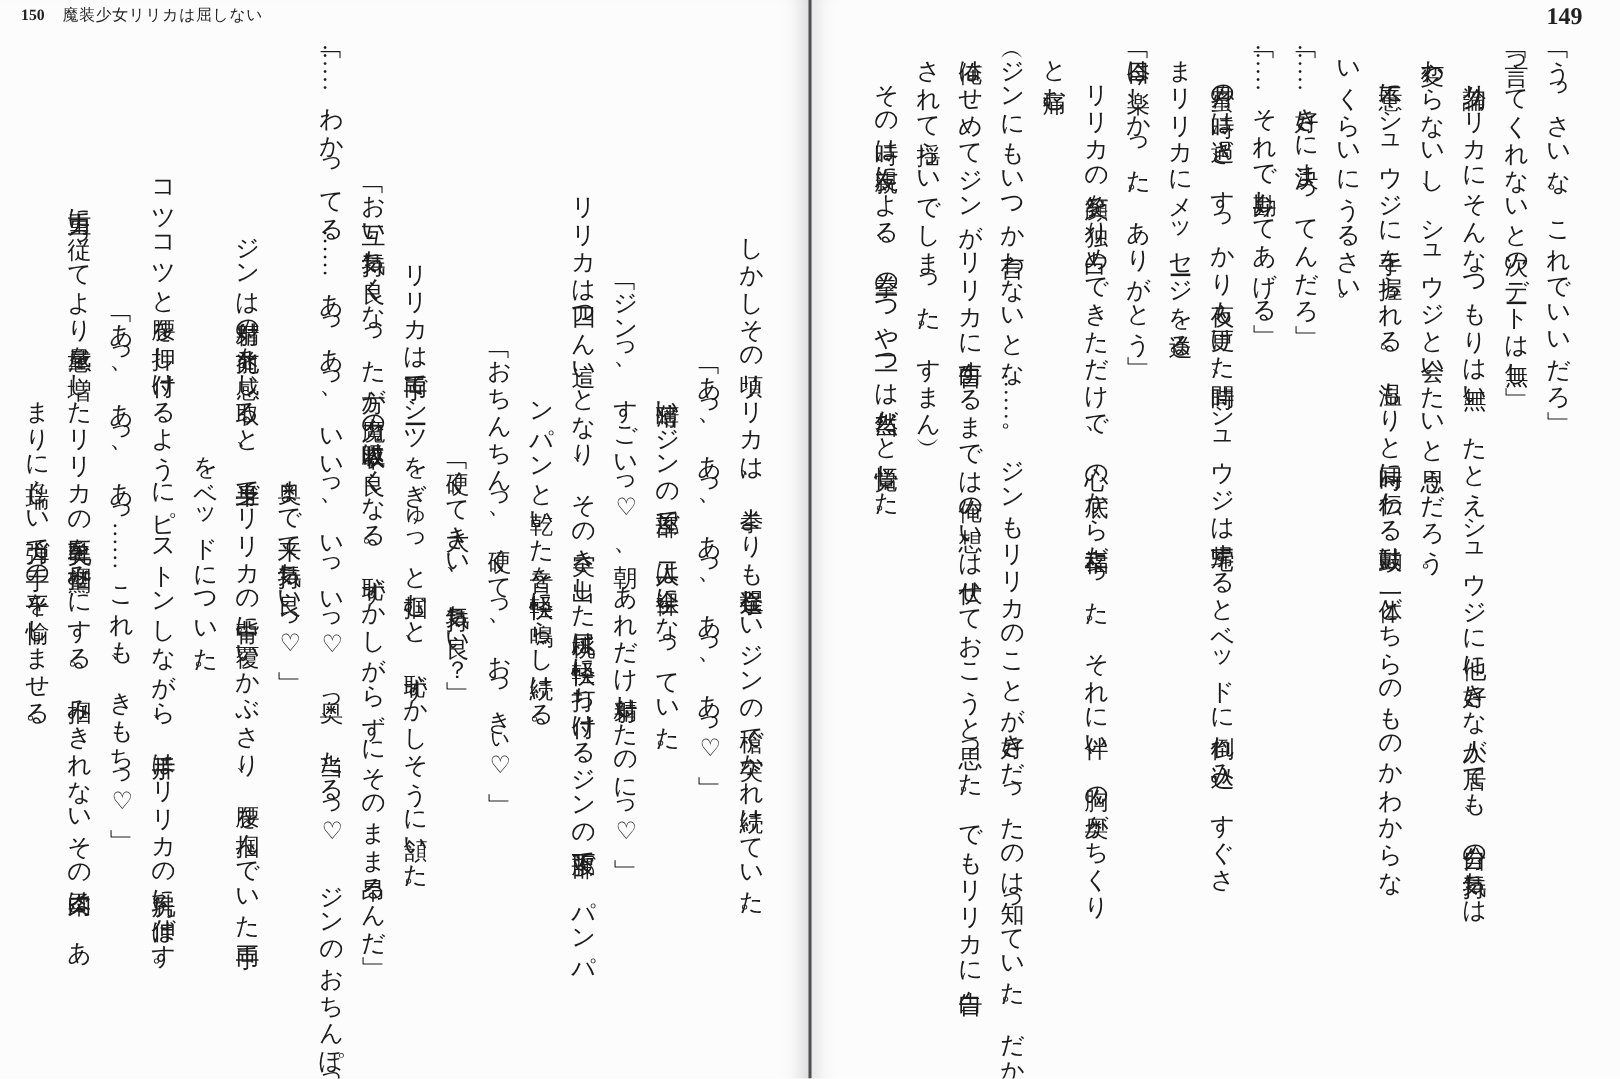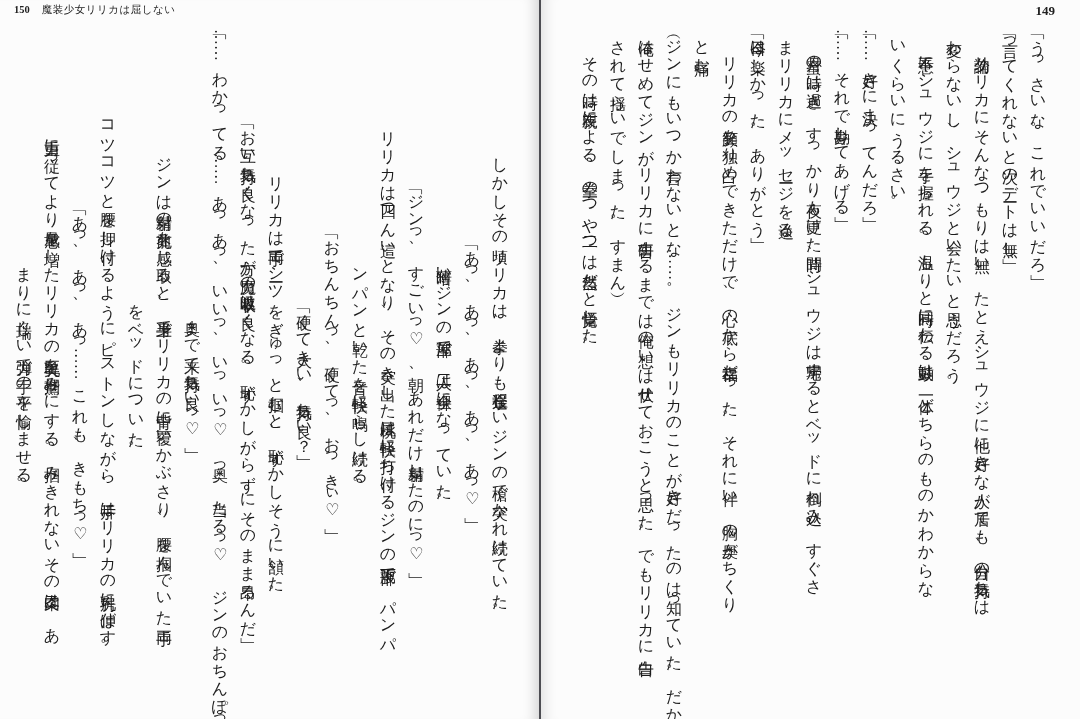"149" .page-header-right { font-size: 13px -> 16px }
